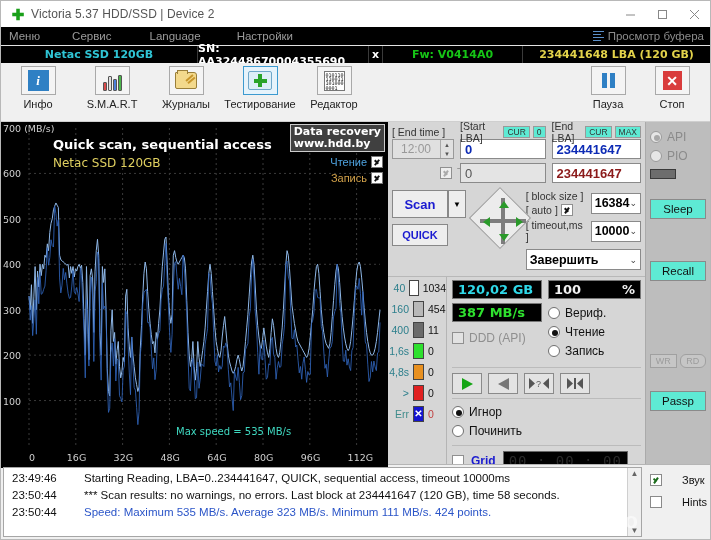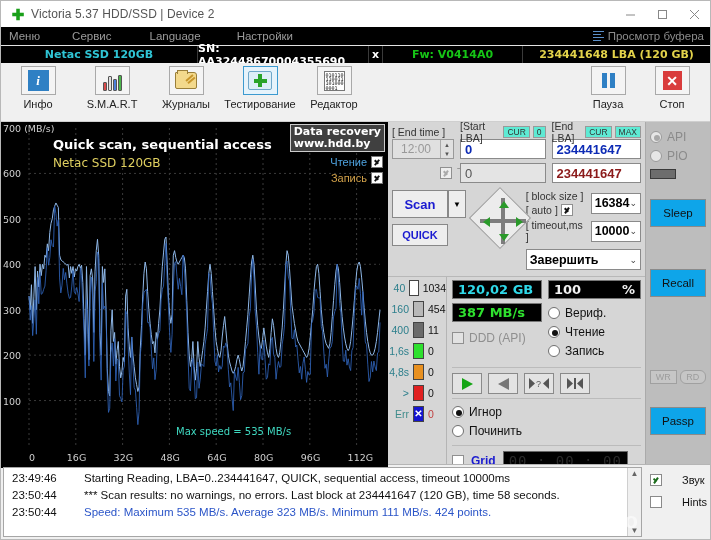"Sleep" .railbtn { background: #0ea5e9 -> #5eead4; height: 28px -> 20px }
